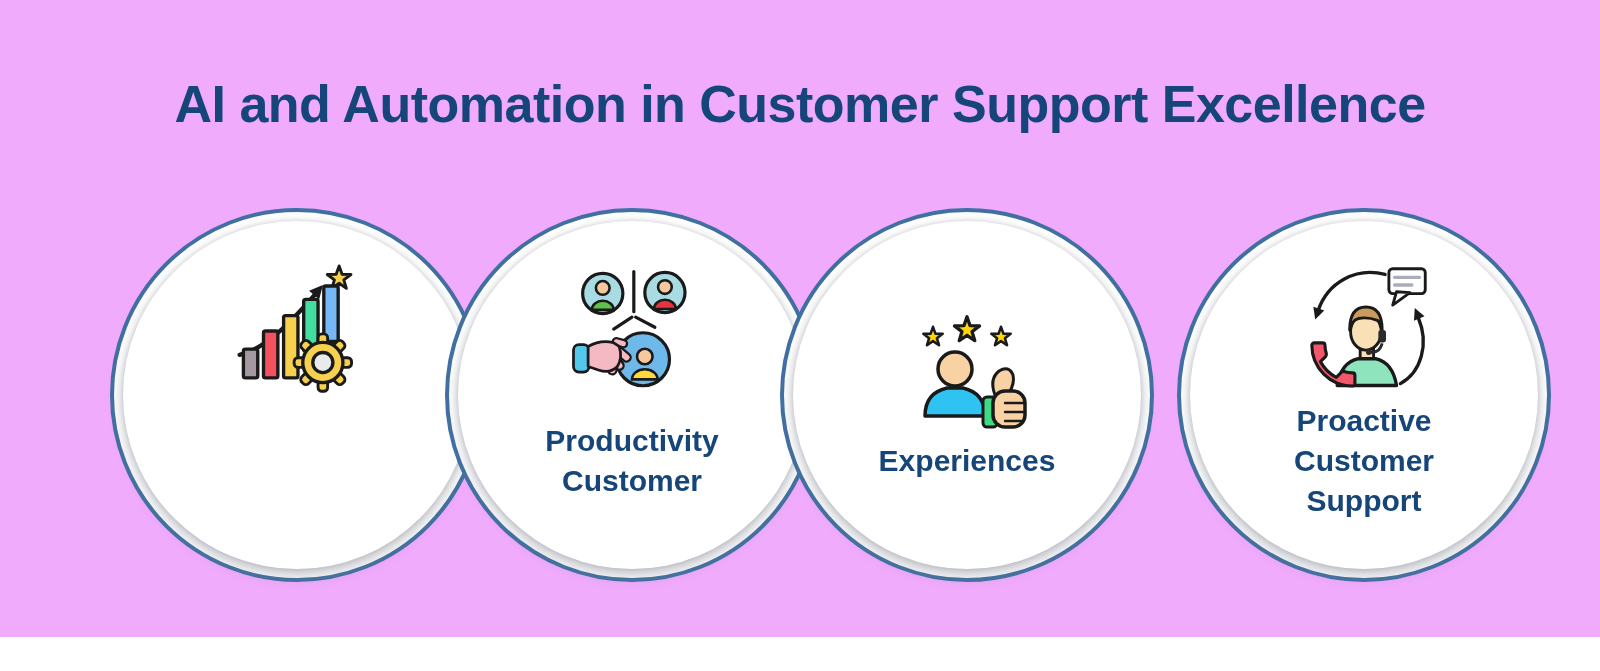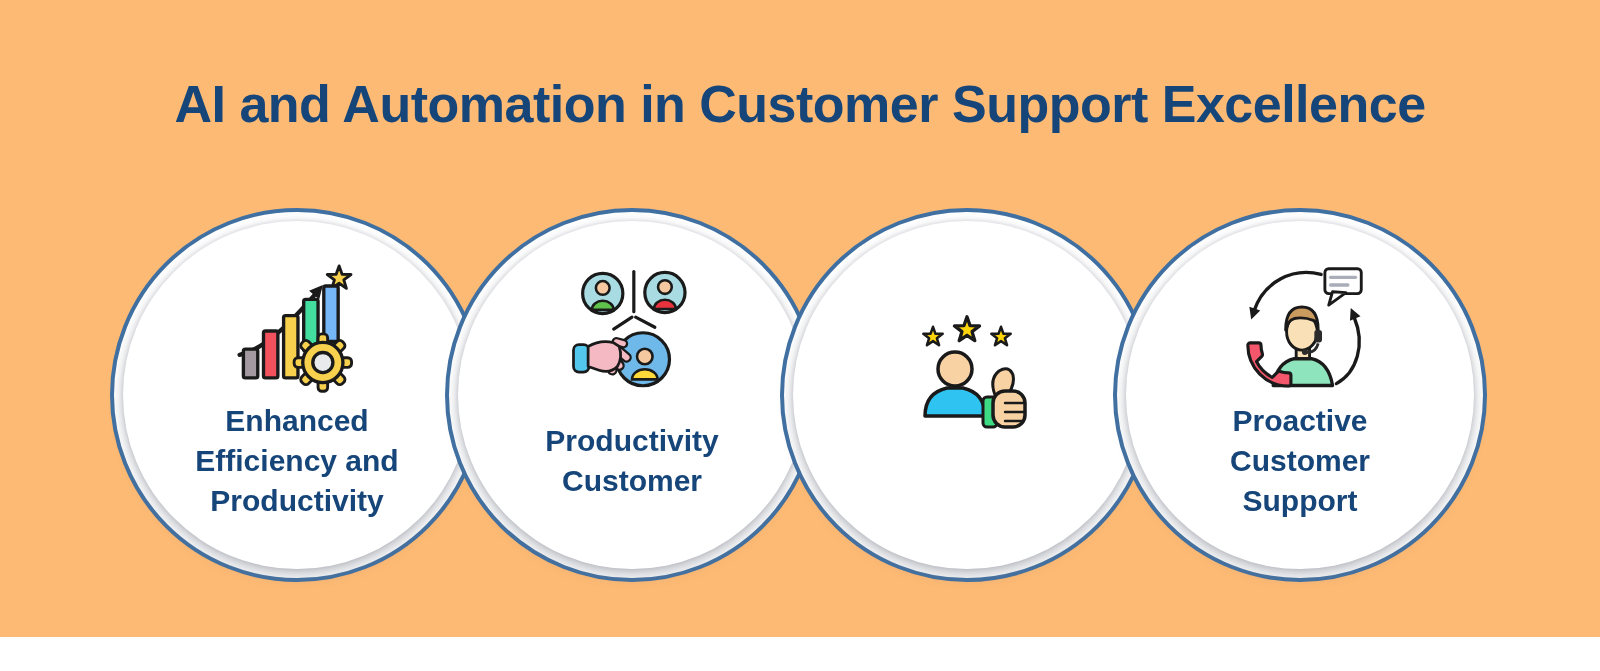"AI and Automation in Customer" .canvas { background: #fdba74 -> #f0abfc }
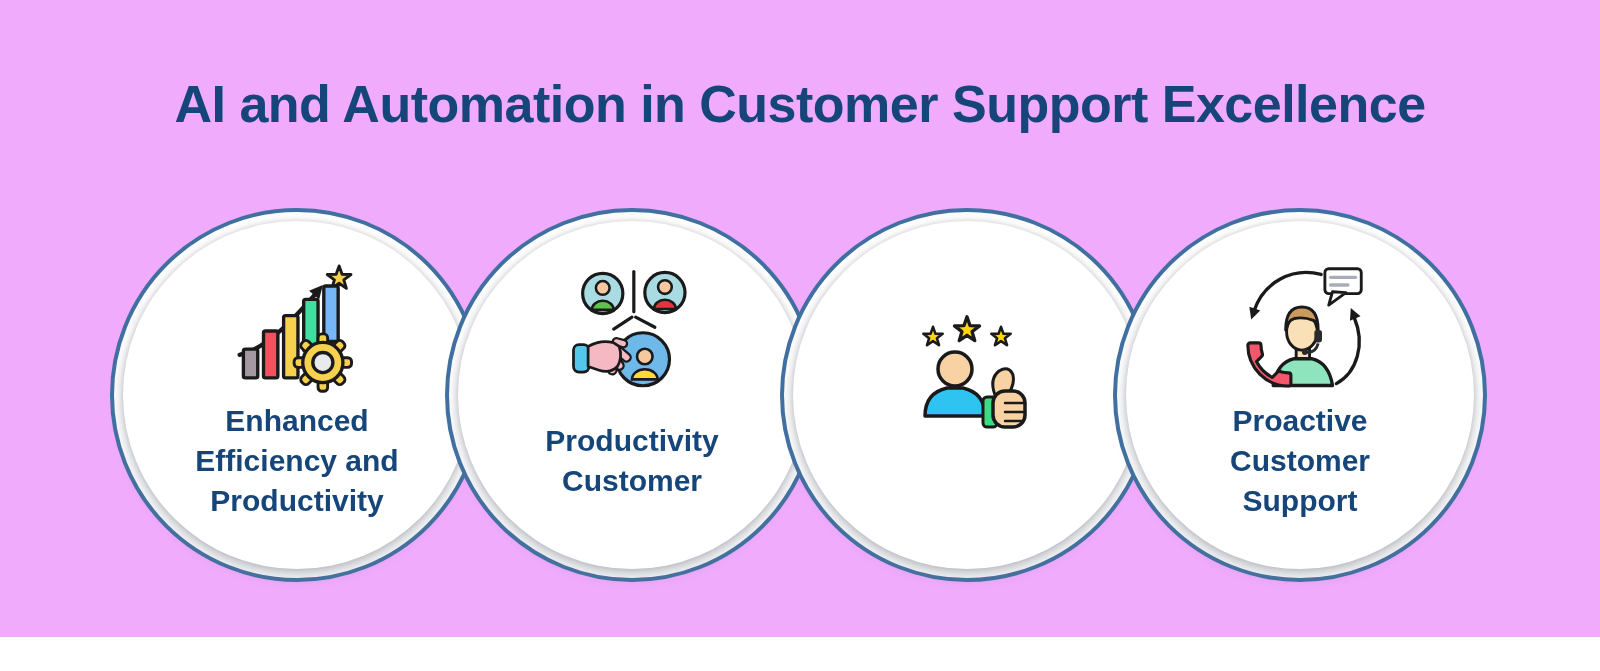"Enhanced" div.card-label { html: <div>Enhanced Efficiency and Productivity</div> -> none }
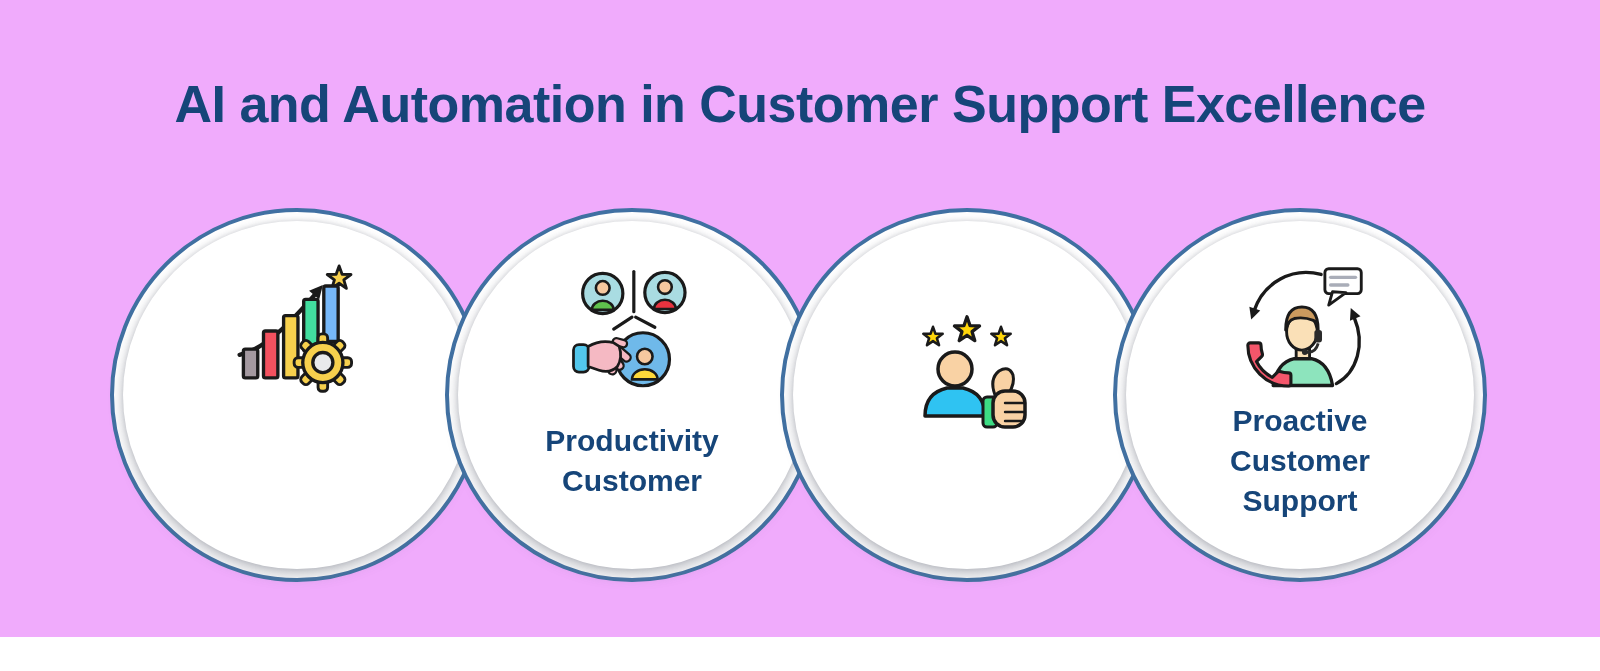"Proactive" .card.c4 { left: 1113px -> 1177px }
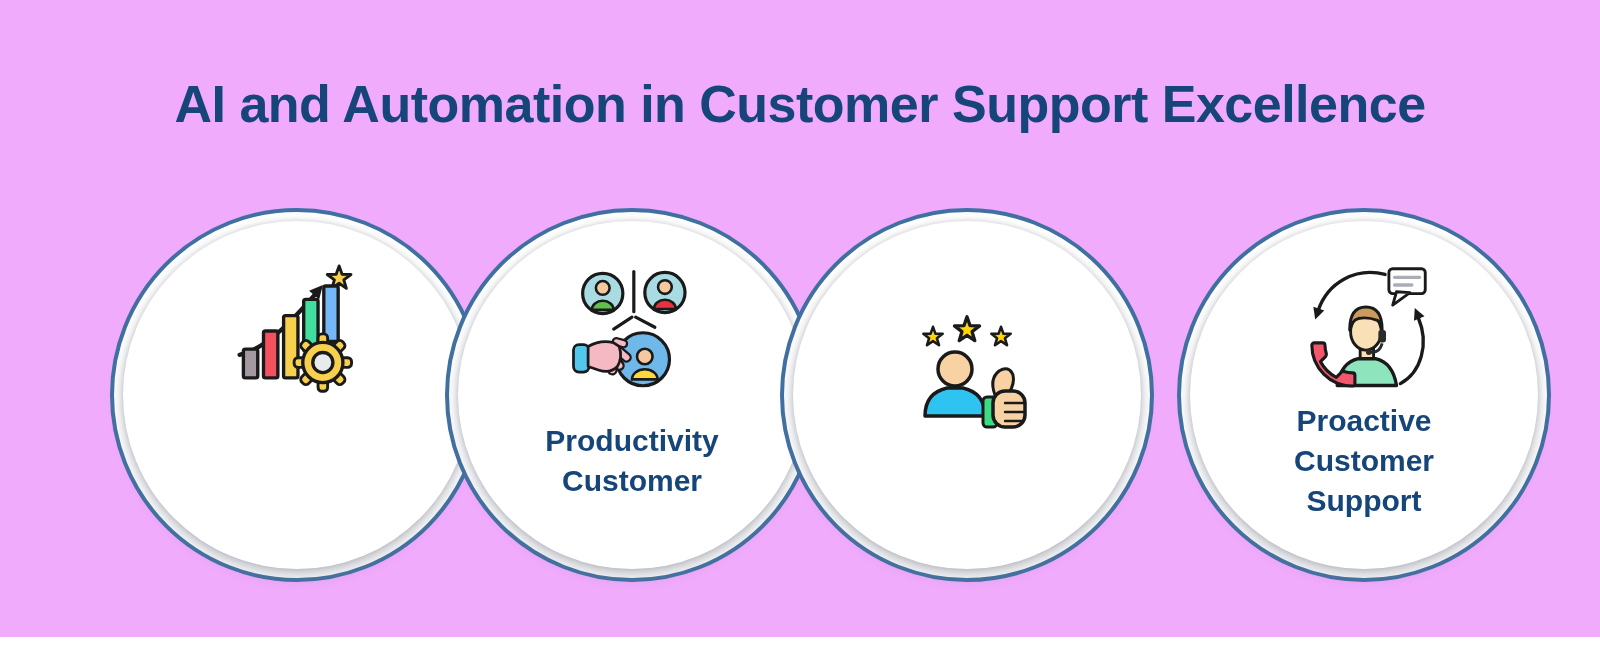"Experiences" div.card-label { html: none -> <div>Experiences</div> }
